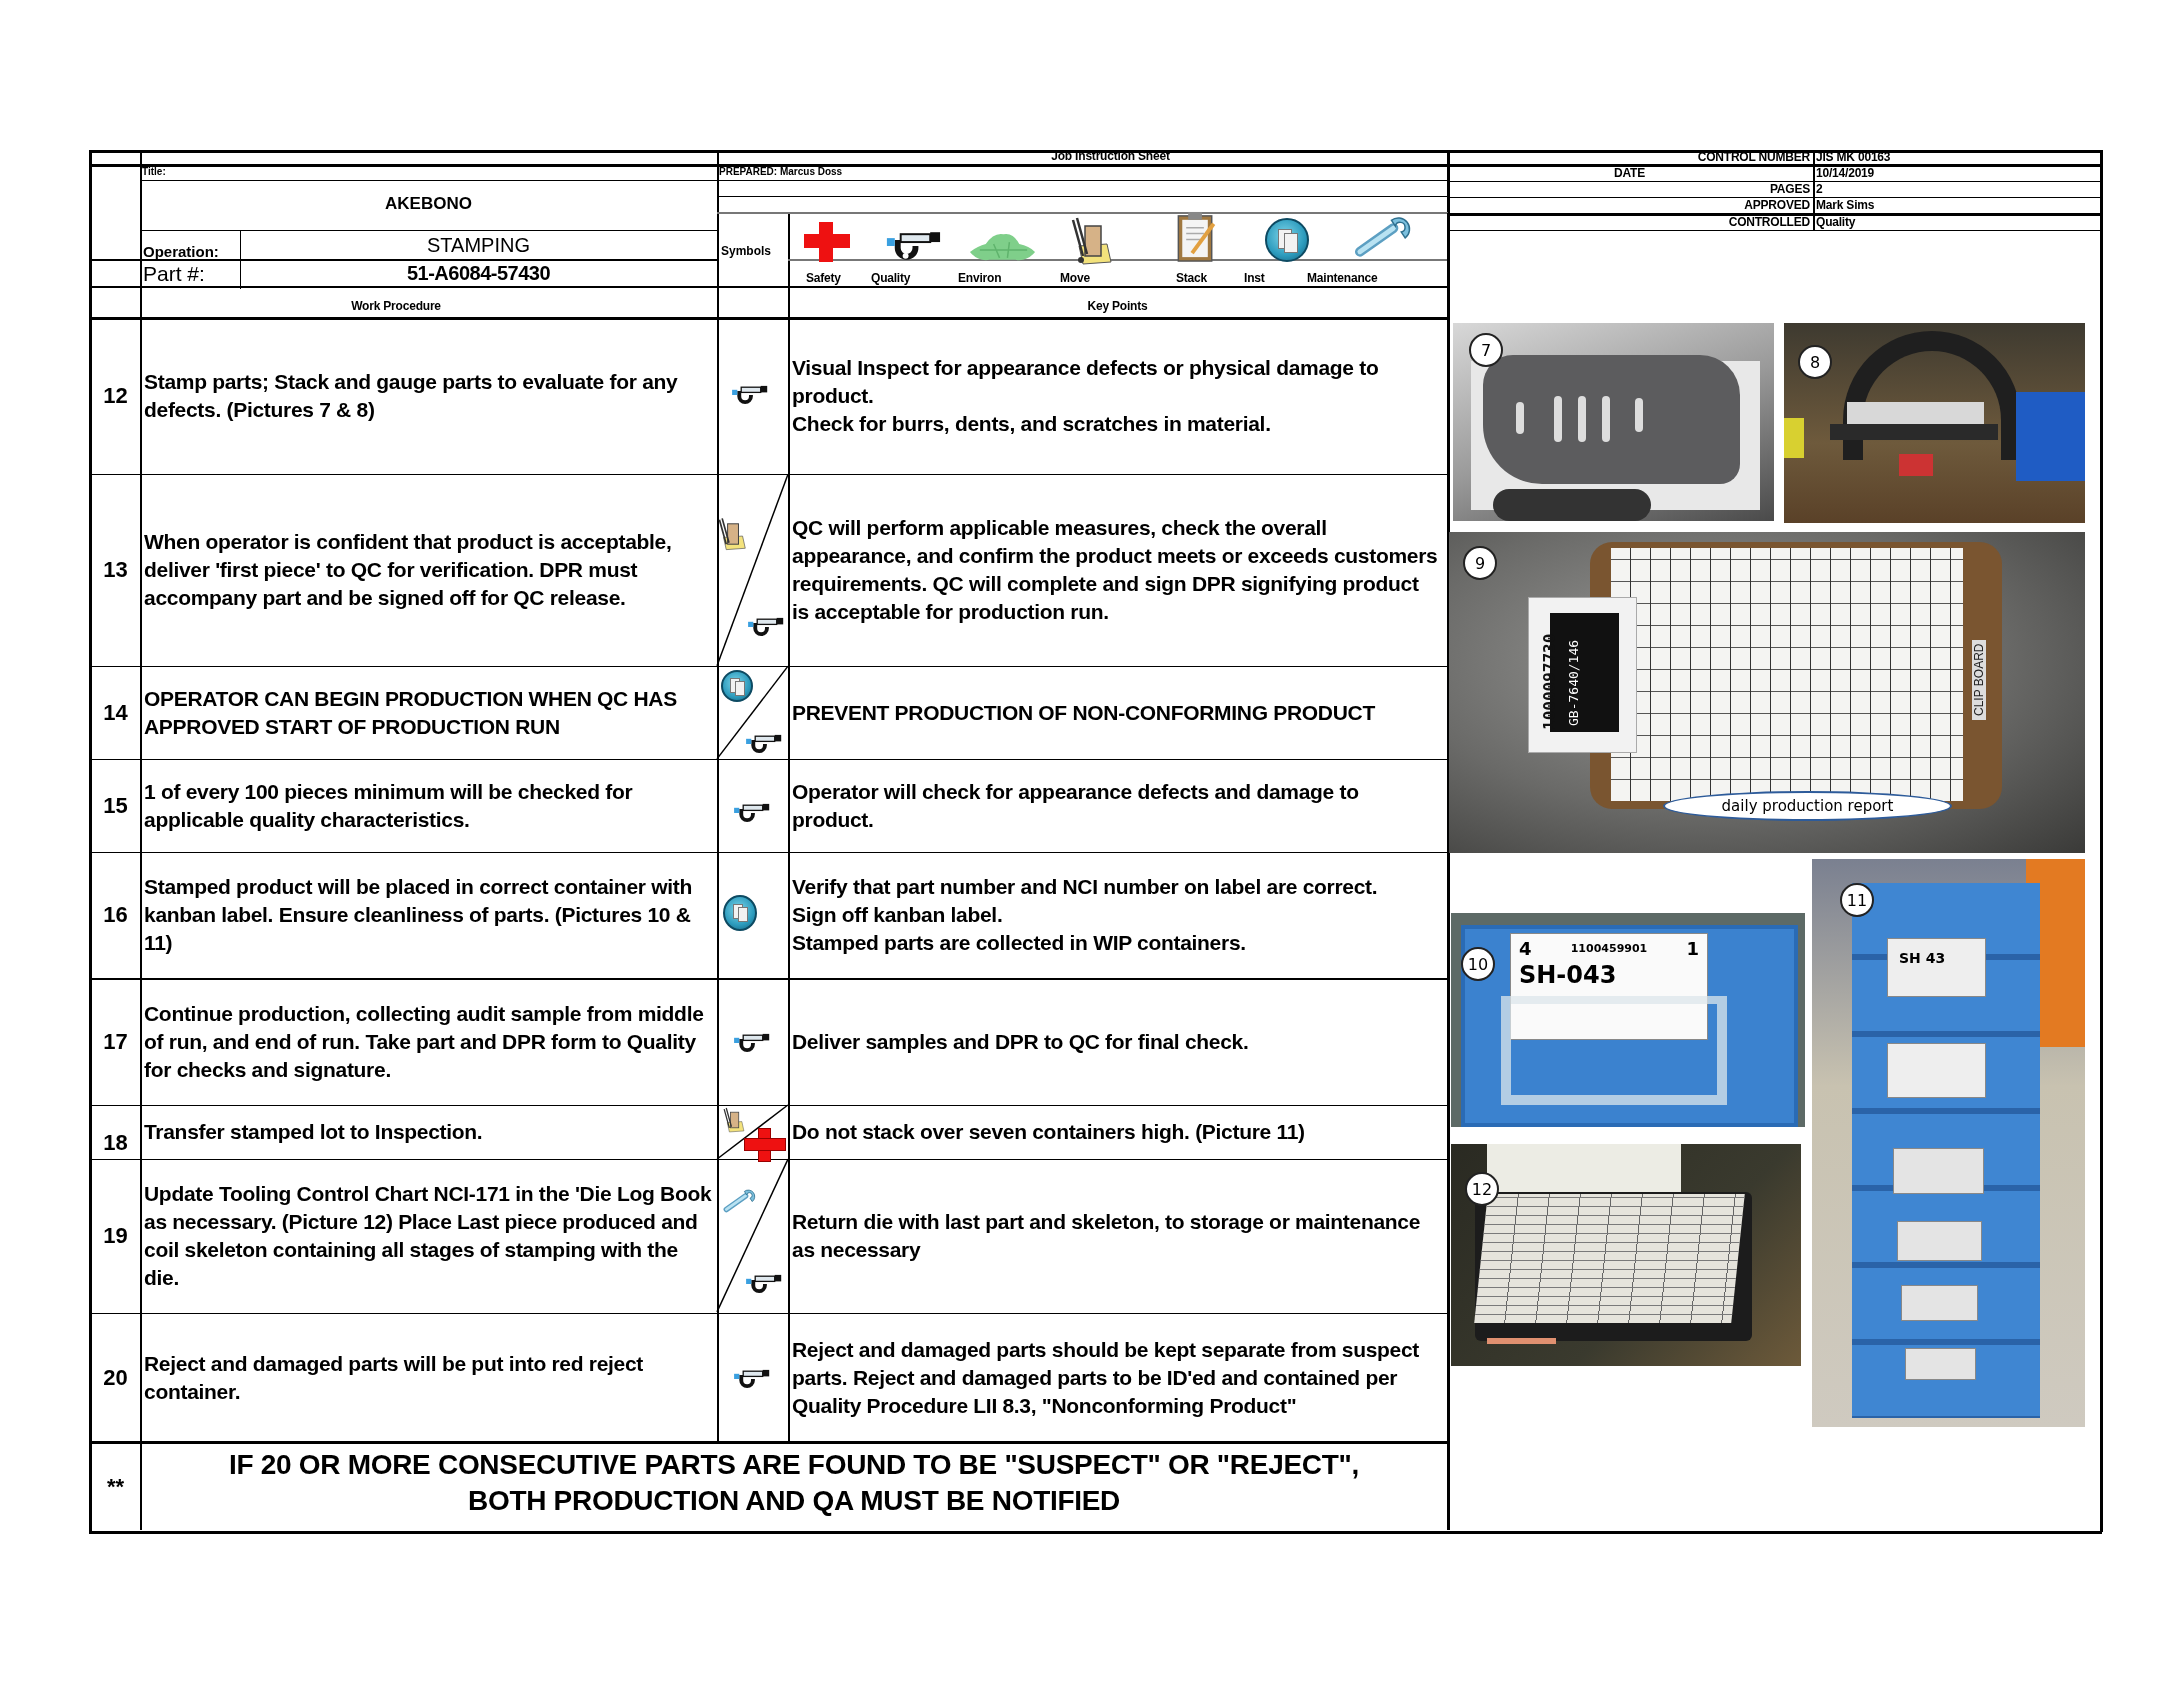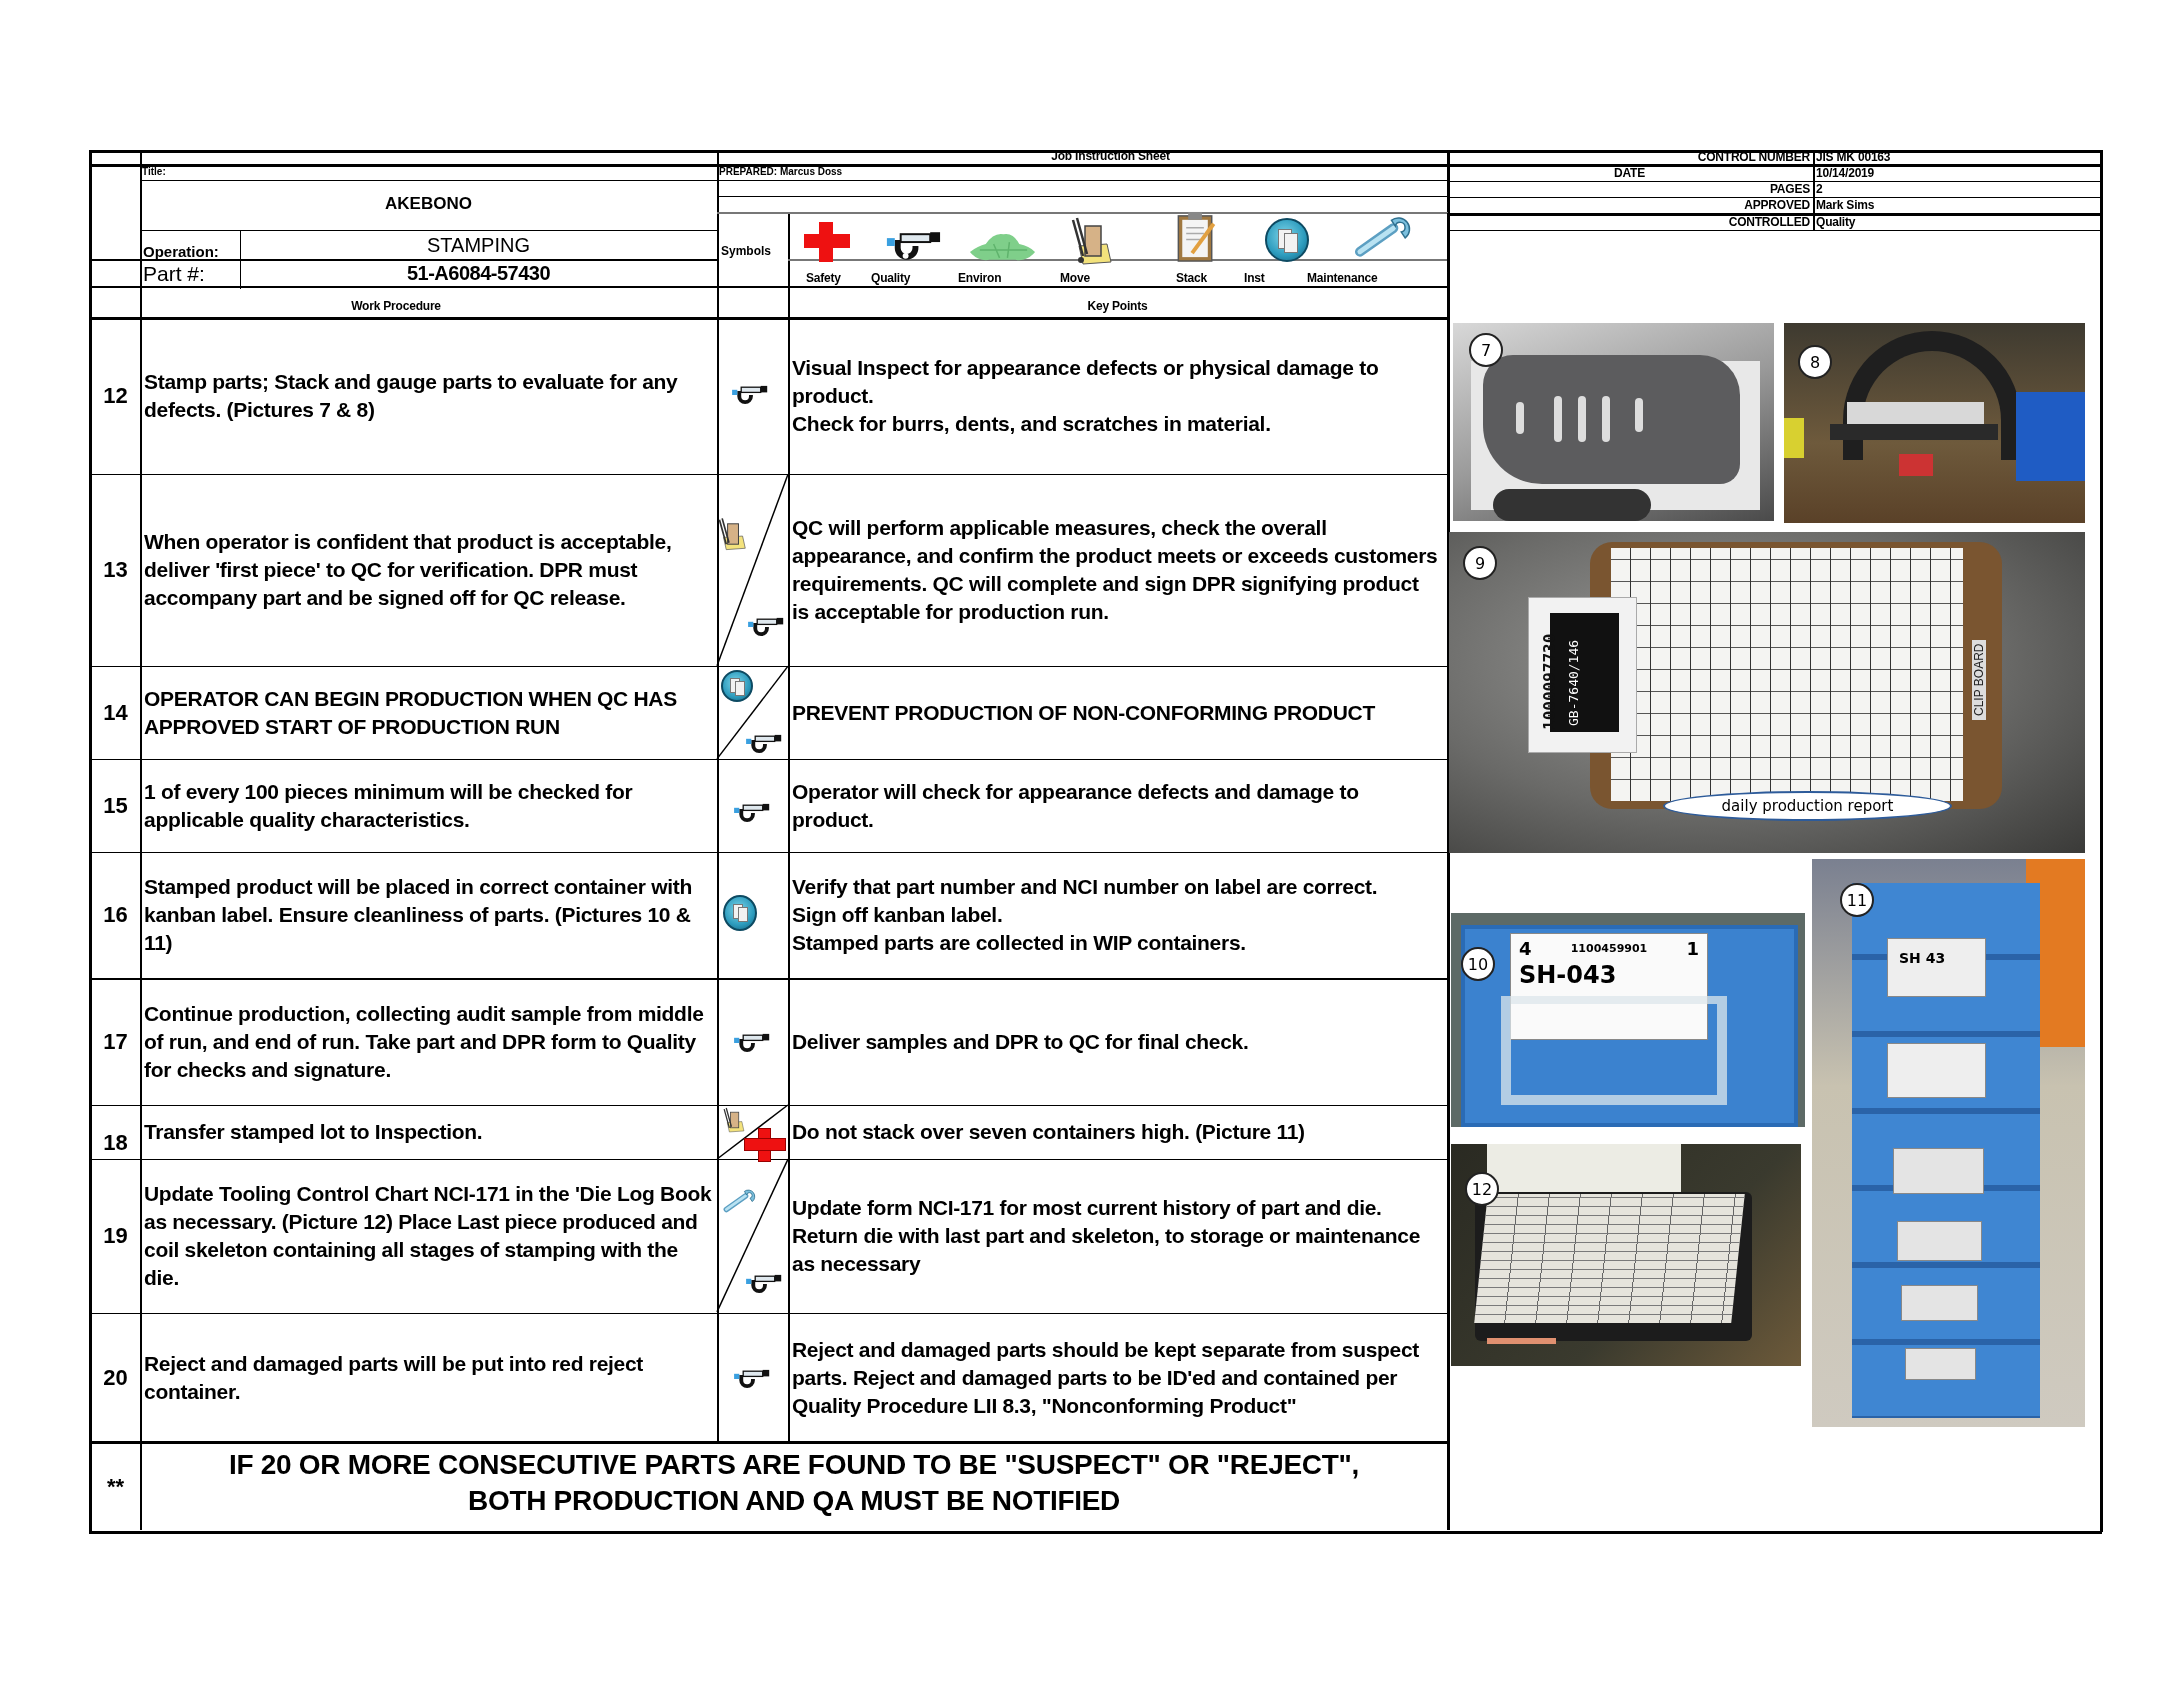"Update form NCI-171 for most" div { html: <div>Update form NCI-171 for most current history of part and die.</div> -> none }
